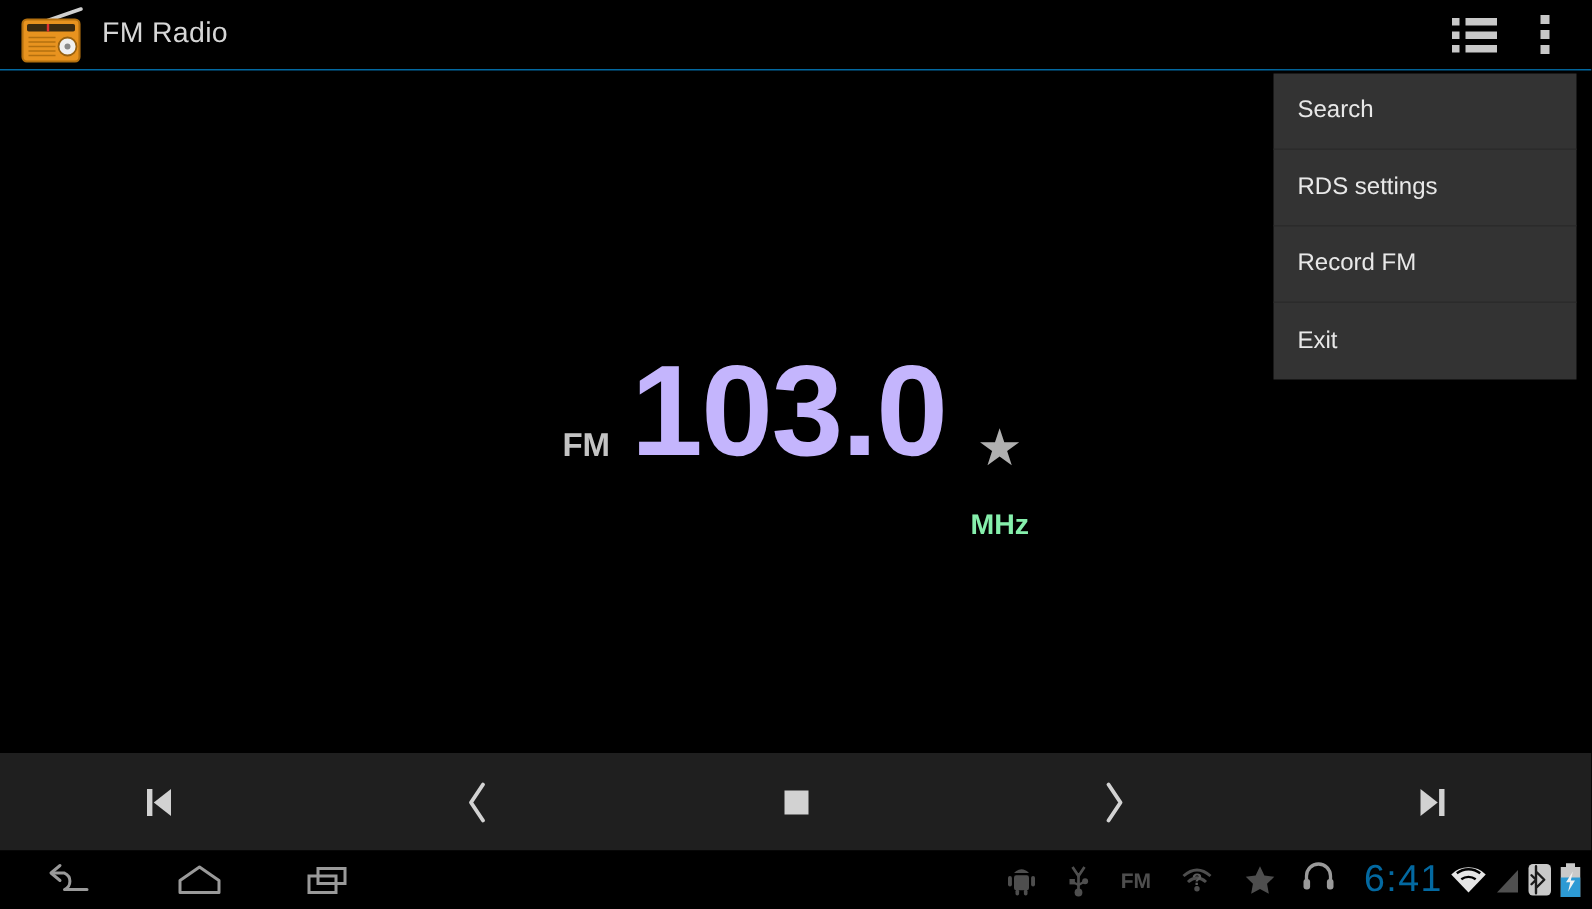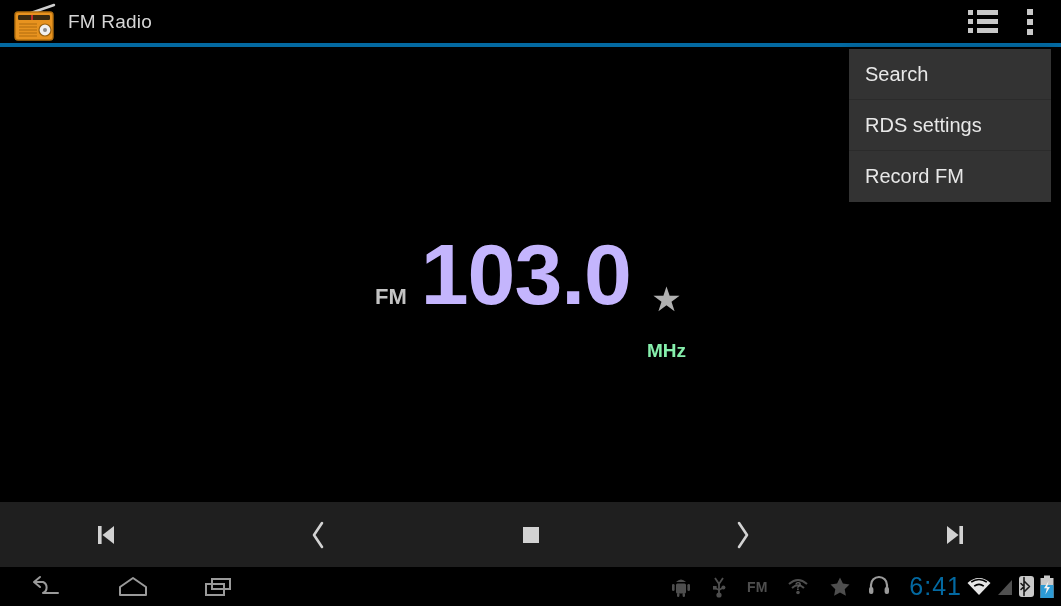"FM Radio" #action-bar { border-bottom: 4px solid #0369a1 -> 1px solid #0369a1 }
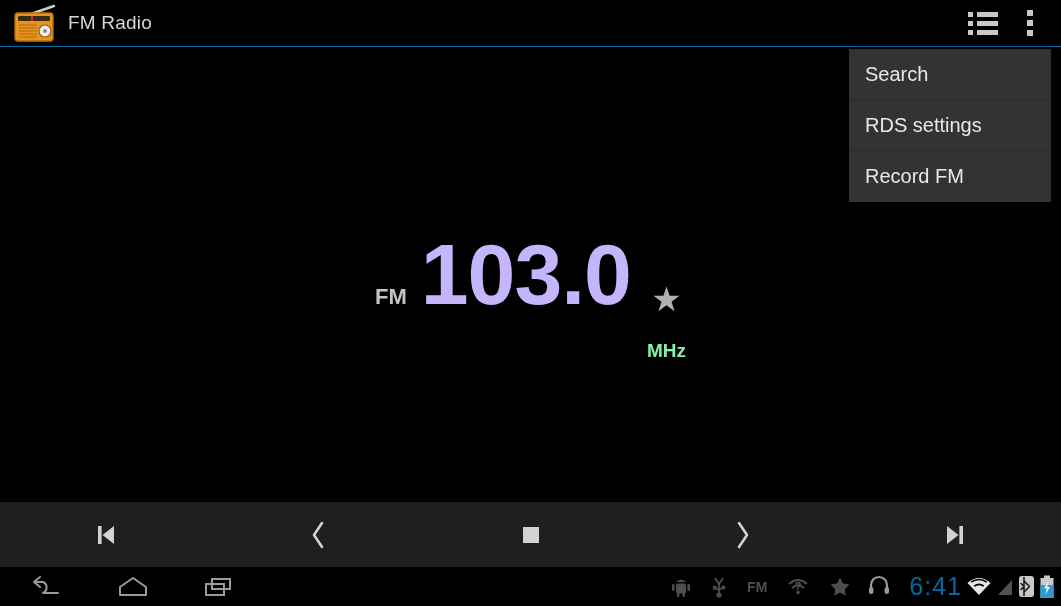"Search" .menu-item { font-size: 20px -> 16px }
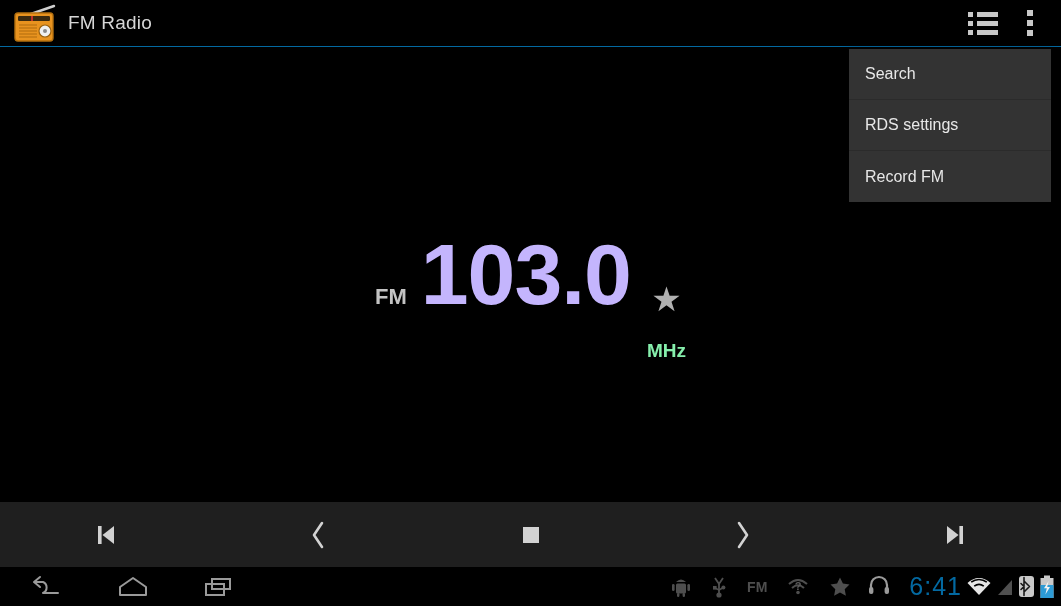"Exit" div.menu-item { html: none -> <div> <span>Exit</span> </div> }
